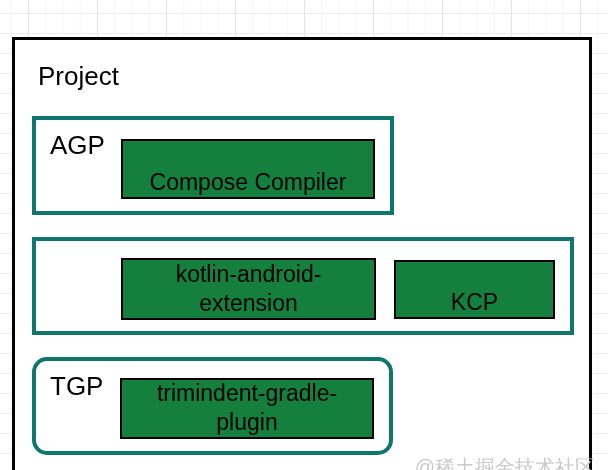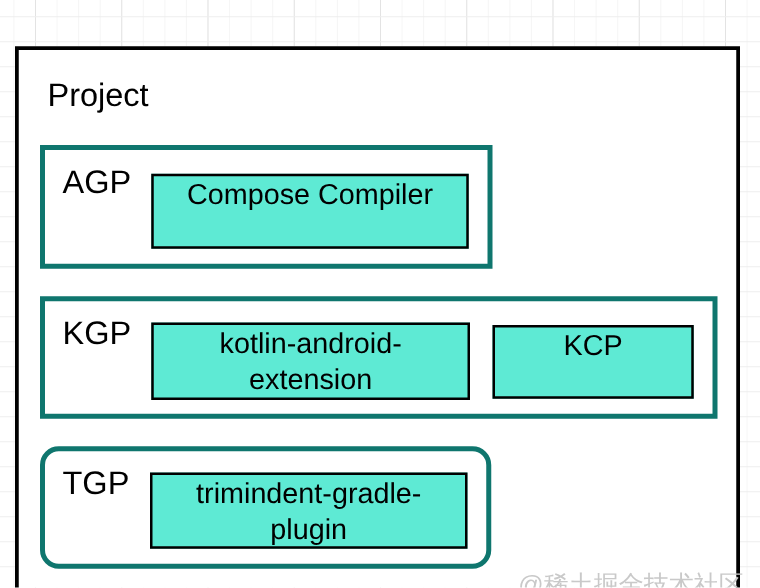"Compose Compiler" .node { align-items: flex-start -> flex-end; background: #5eead4 -> #15803d }
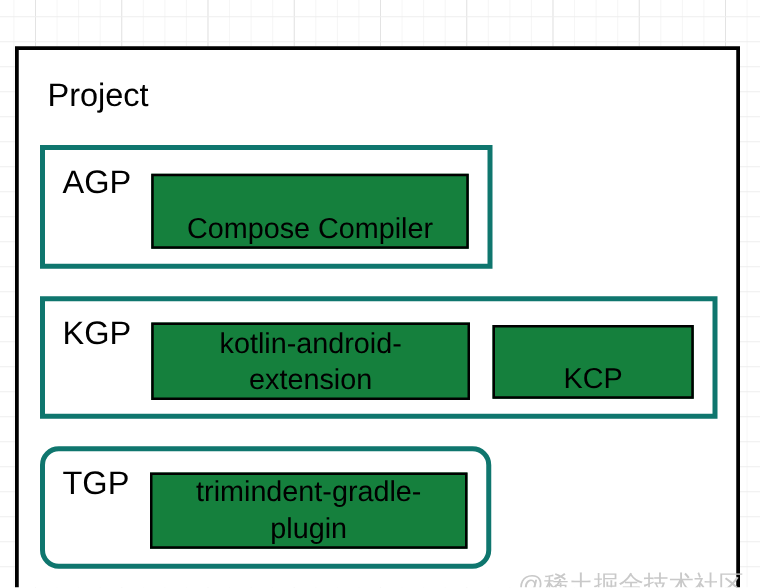"KGP" div.group-label { html: <div>KGP</div> -> none }
